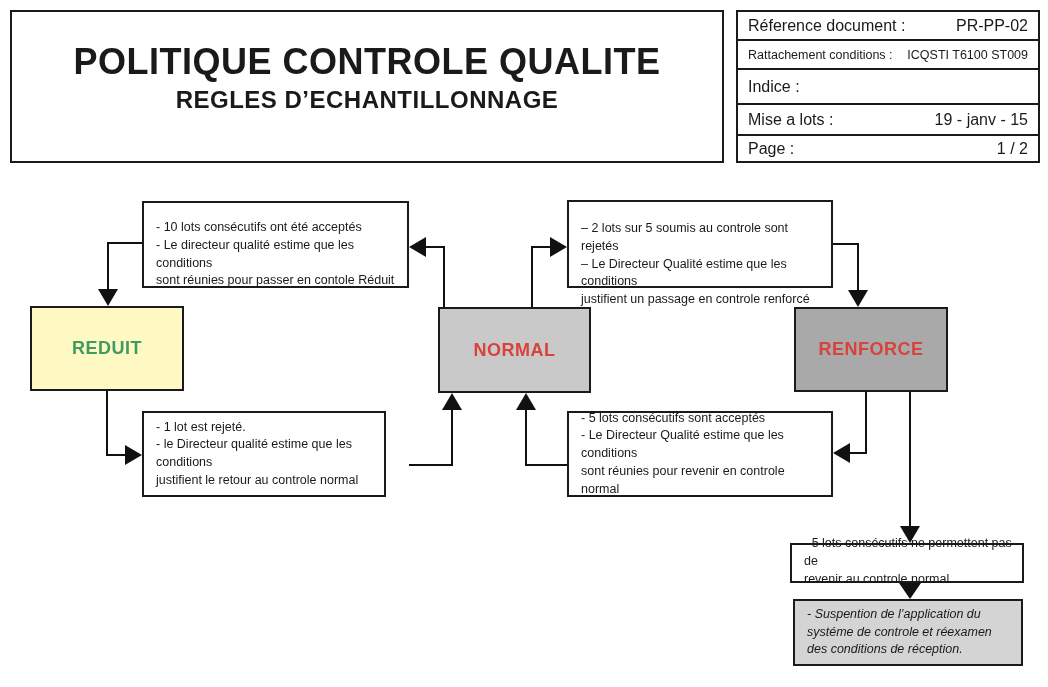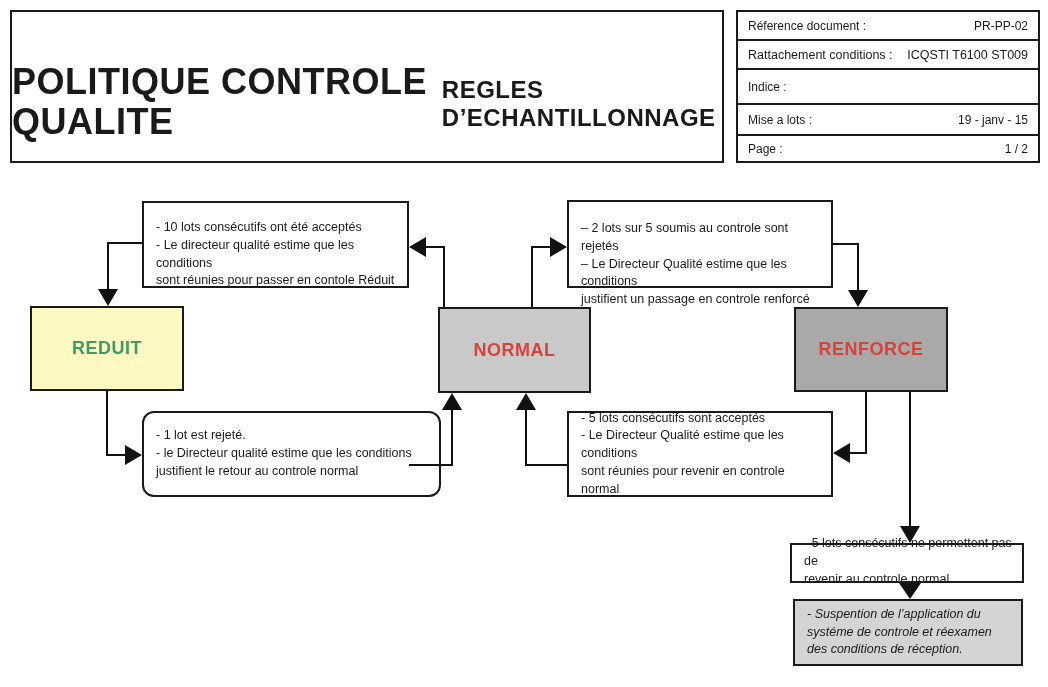"Réference document :" .meta-row { font-size: 12px -> 16px }
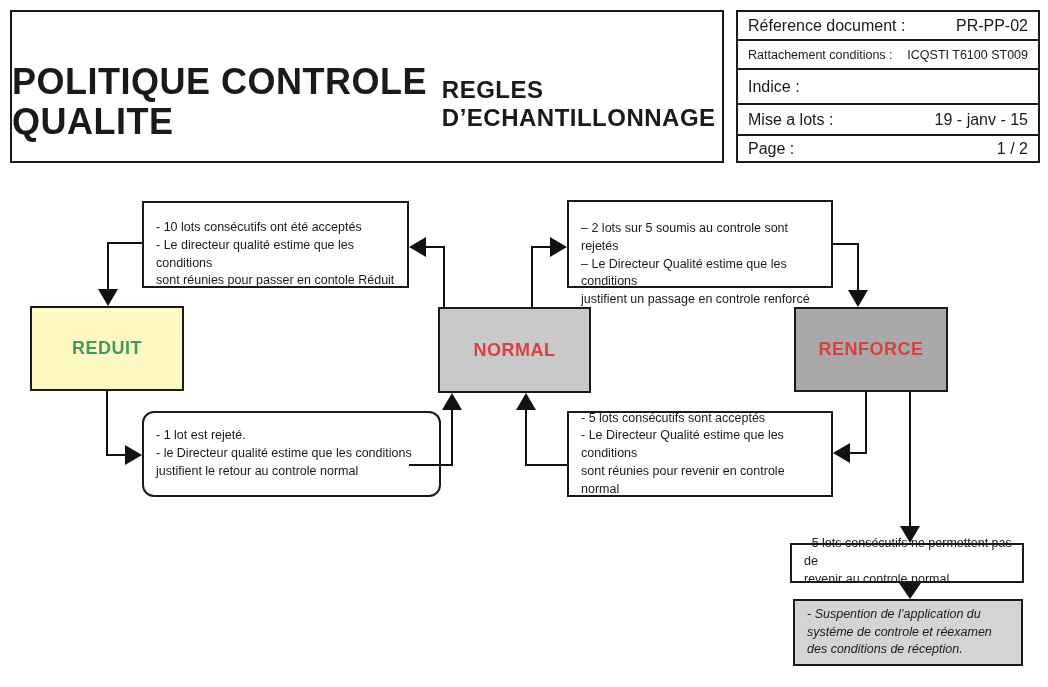"POLITIQUE CONTROLE QUALITE" .title-box { flex-direction: row -> column }
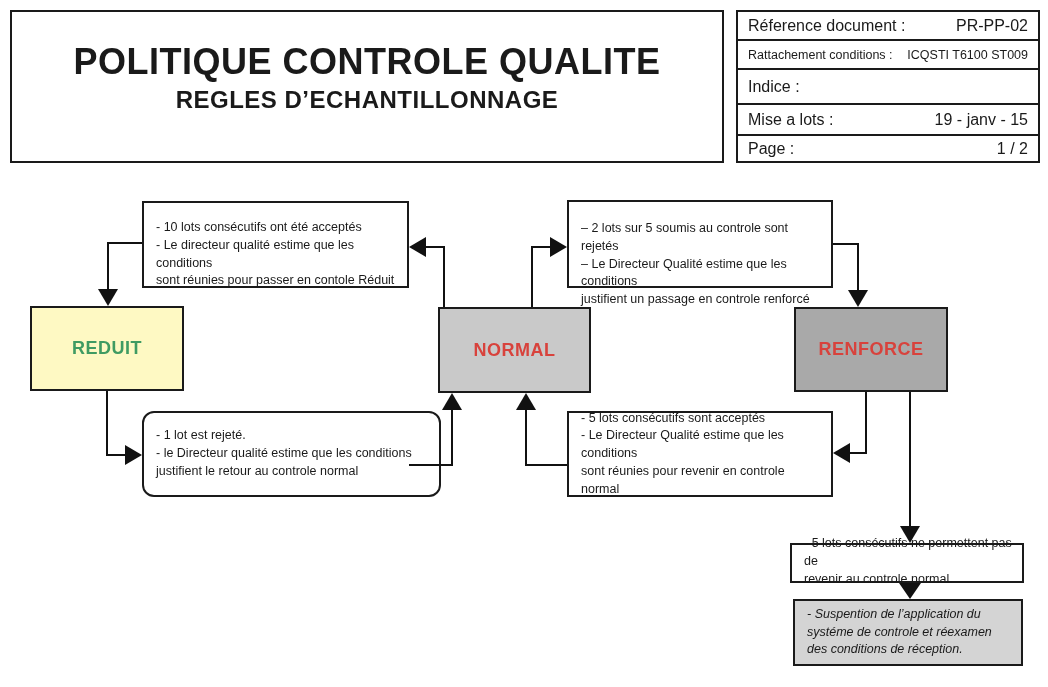"- 1 lot est rejeté." div.cond-box { border-radius: 12px -> none; width: 299px -> 244px }
